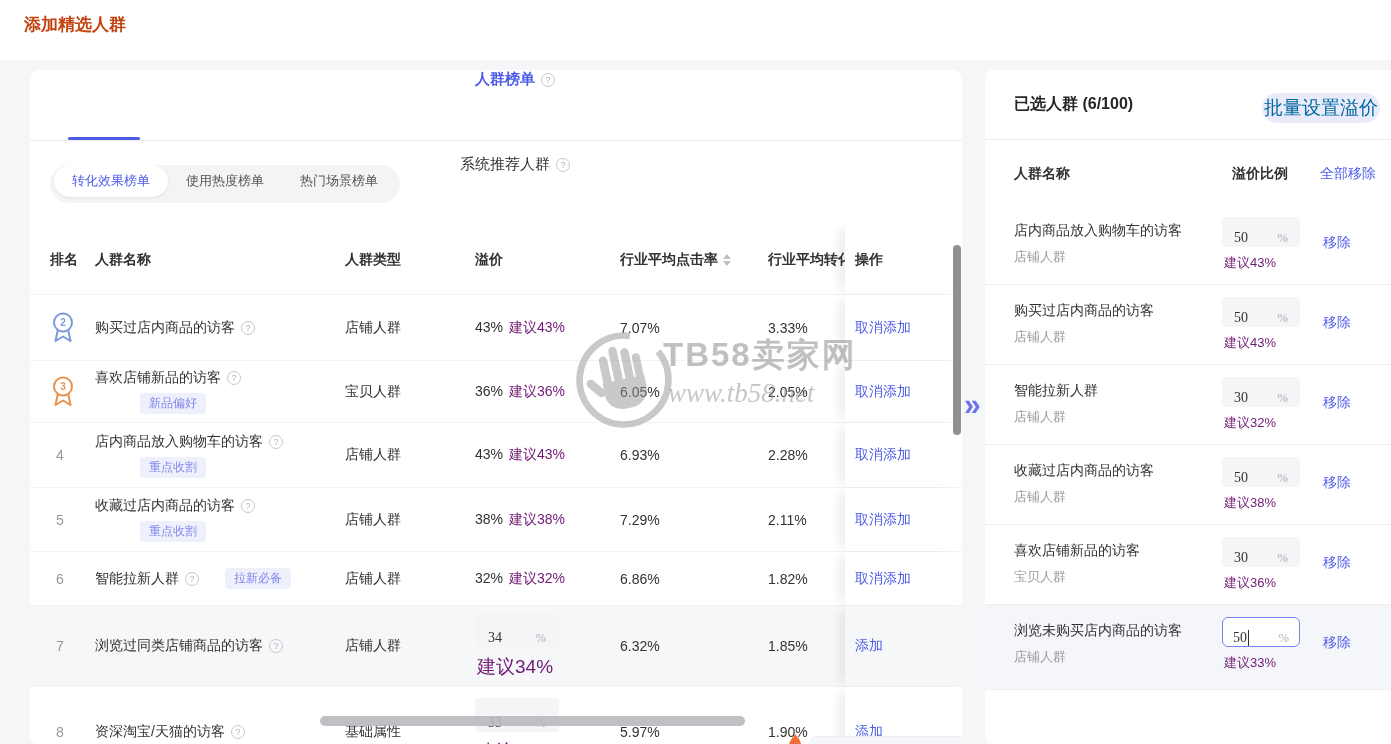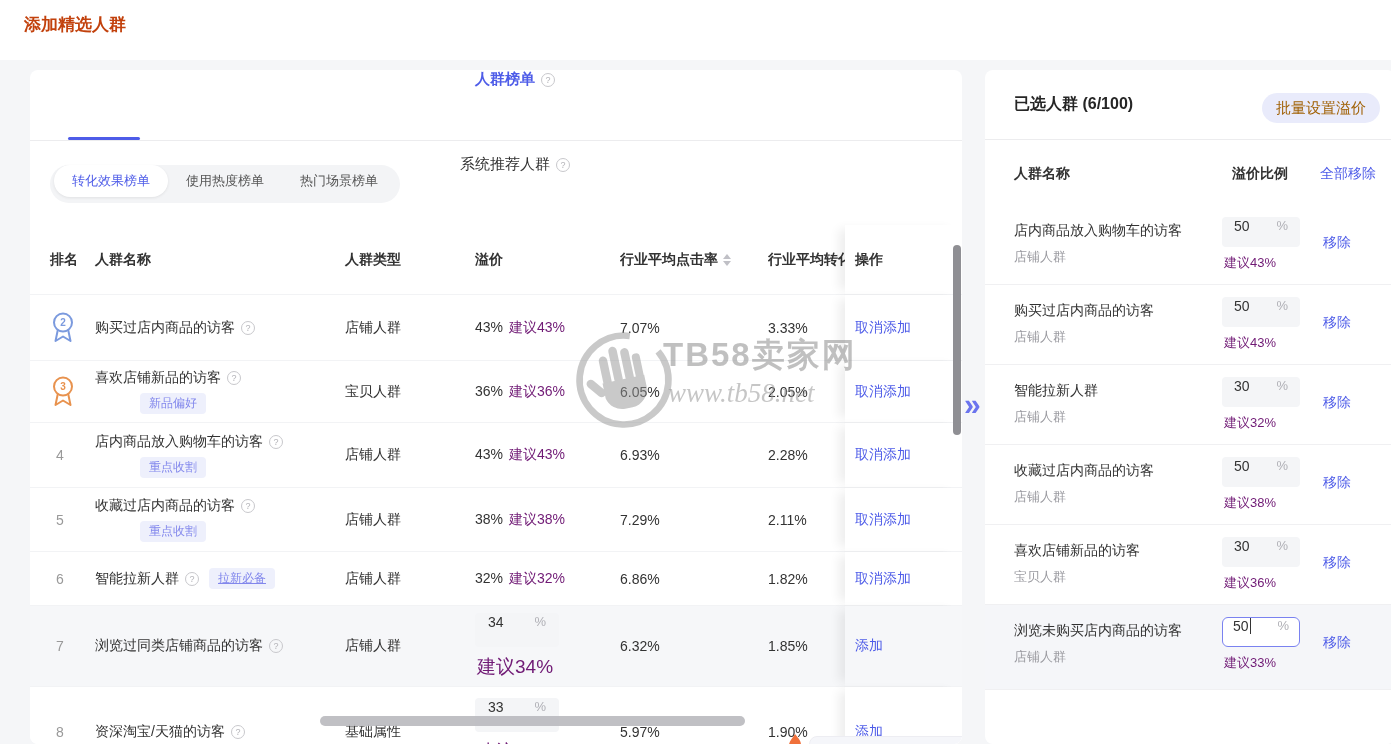"批量设置溢价" .batch-btn { color: #a16207 -> #0369a1; font-size: 15px -> 19px }
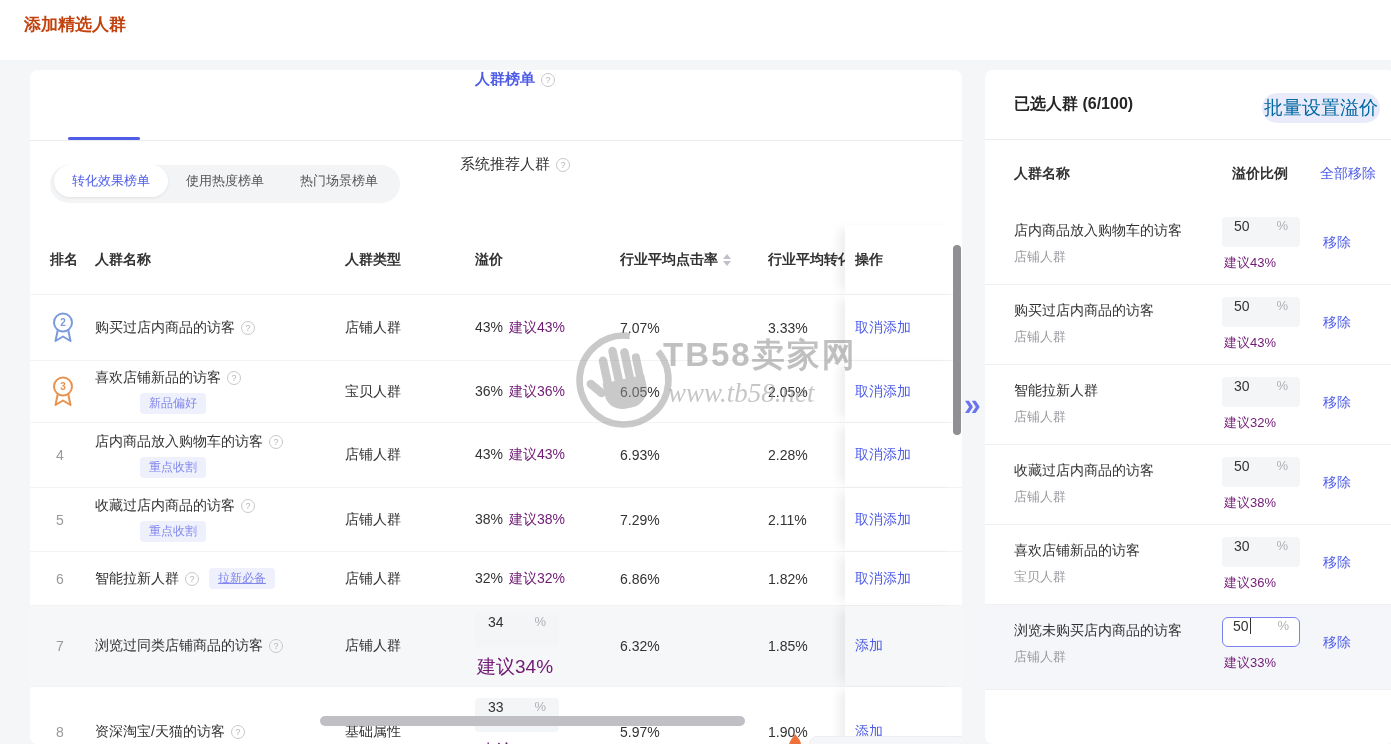"50" .pinput { align-items: flex-start -> flex-end; font-family: none -> Liberation Serif, serif }
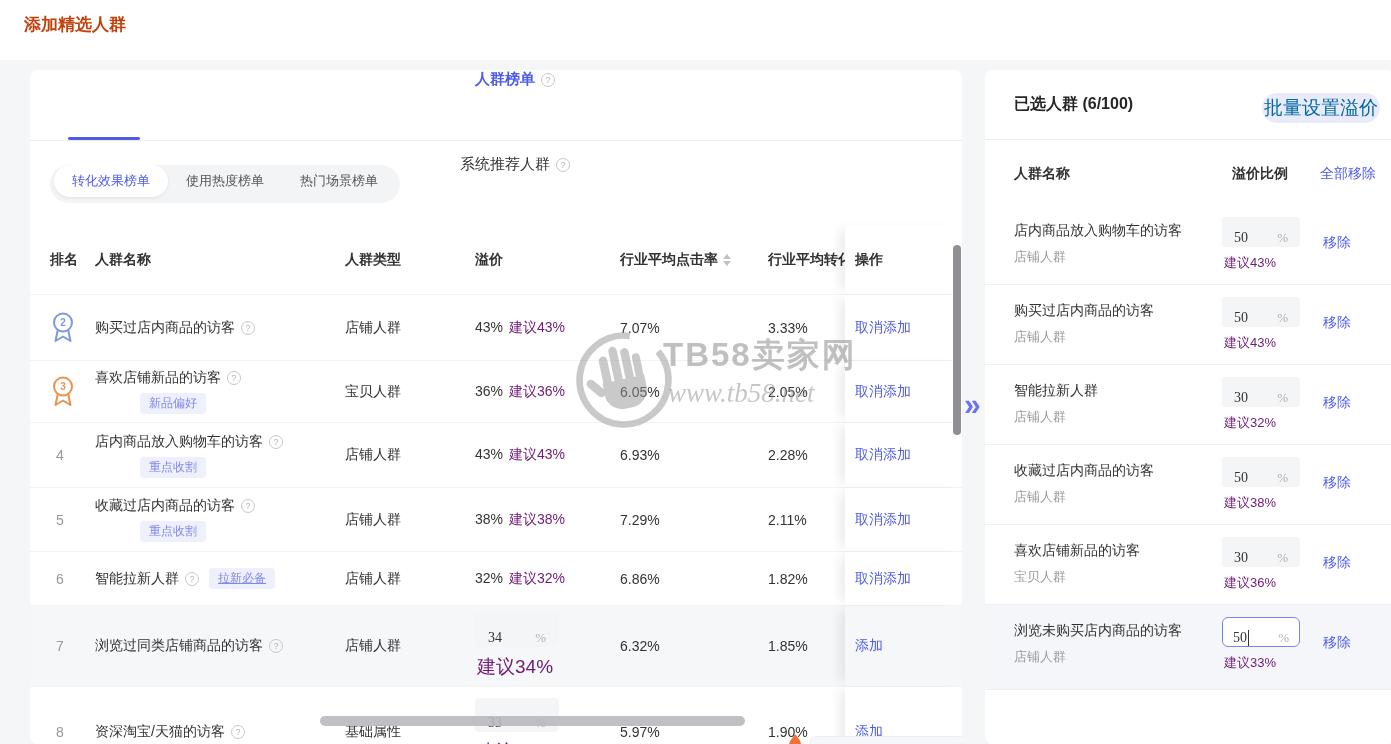"拉新必备" .badge.inline { margin: 0 0 0 4px -> 0 0 0 20px; text-decoration: underline -> none }
